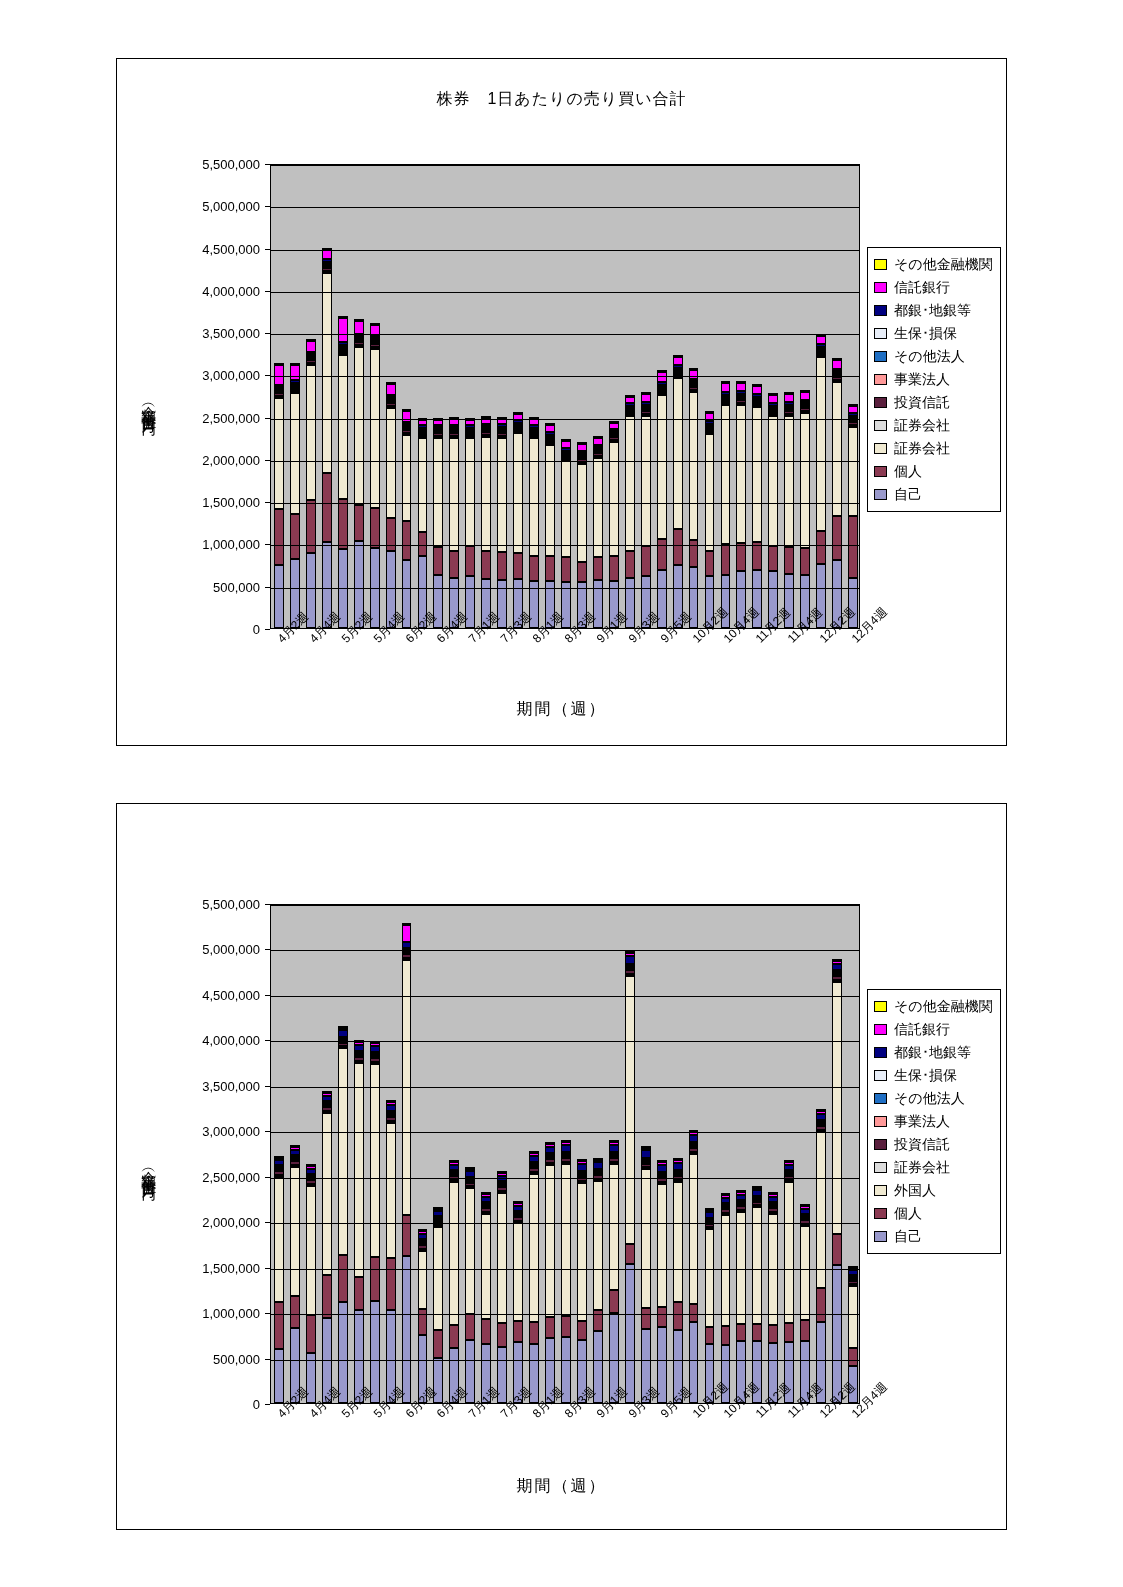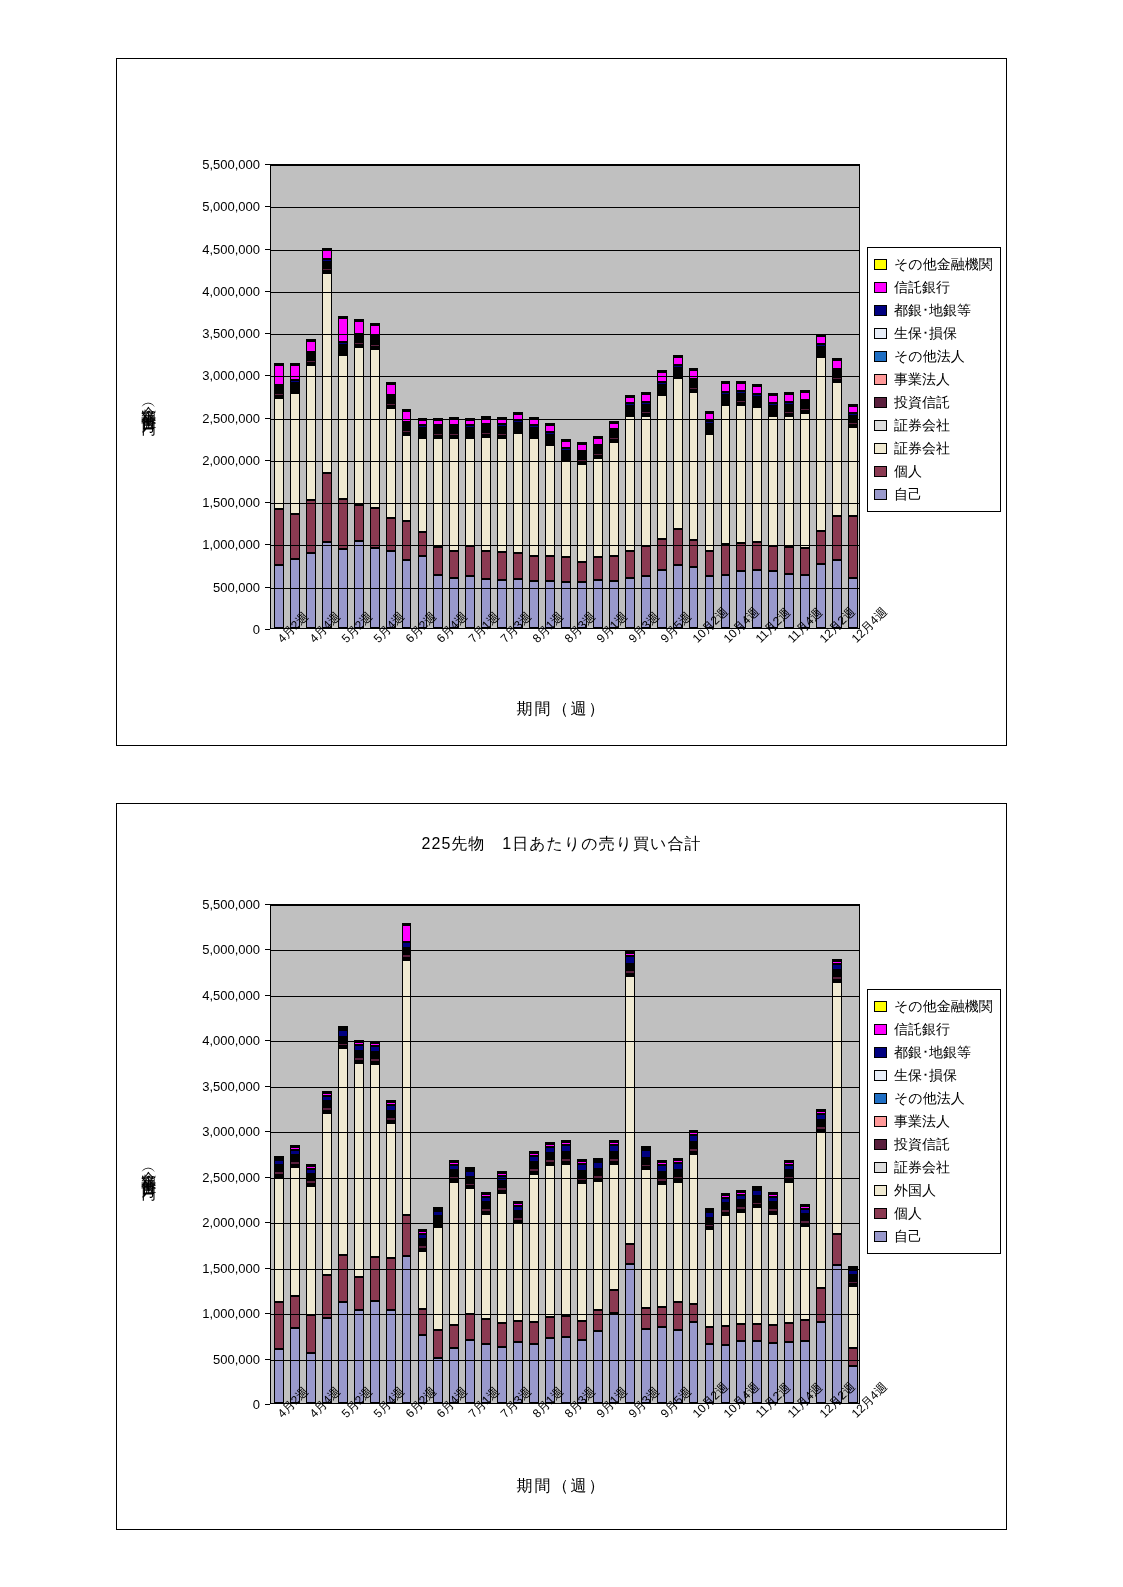"株券 1日あたりの売り買い合計" div.chart-title { html: none -> <div>株券 1日あたりの売り買い合計</div> }
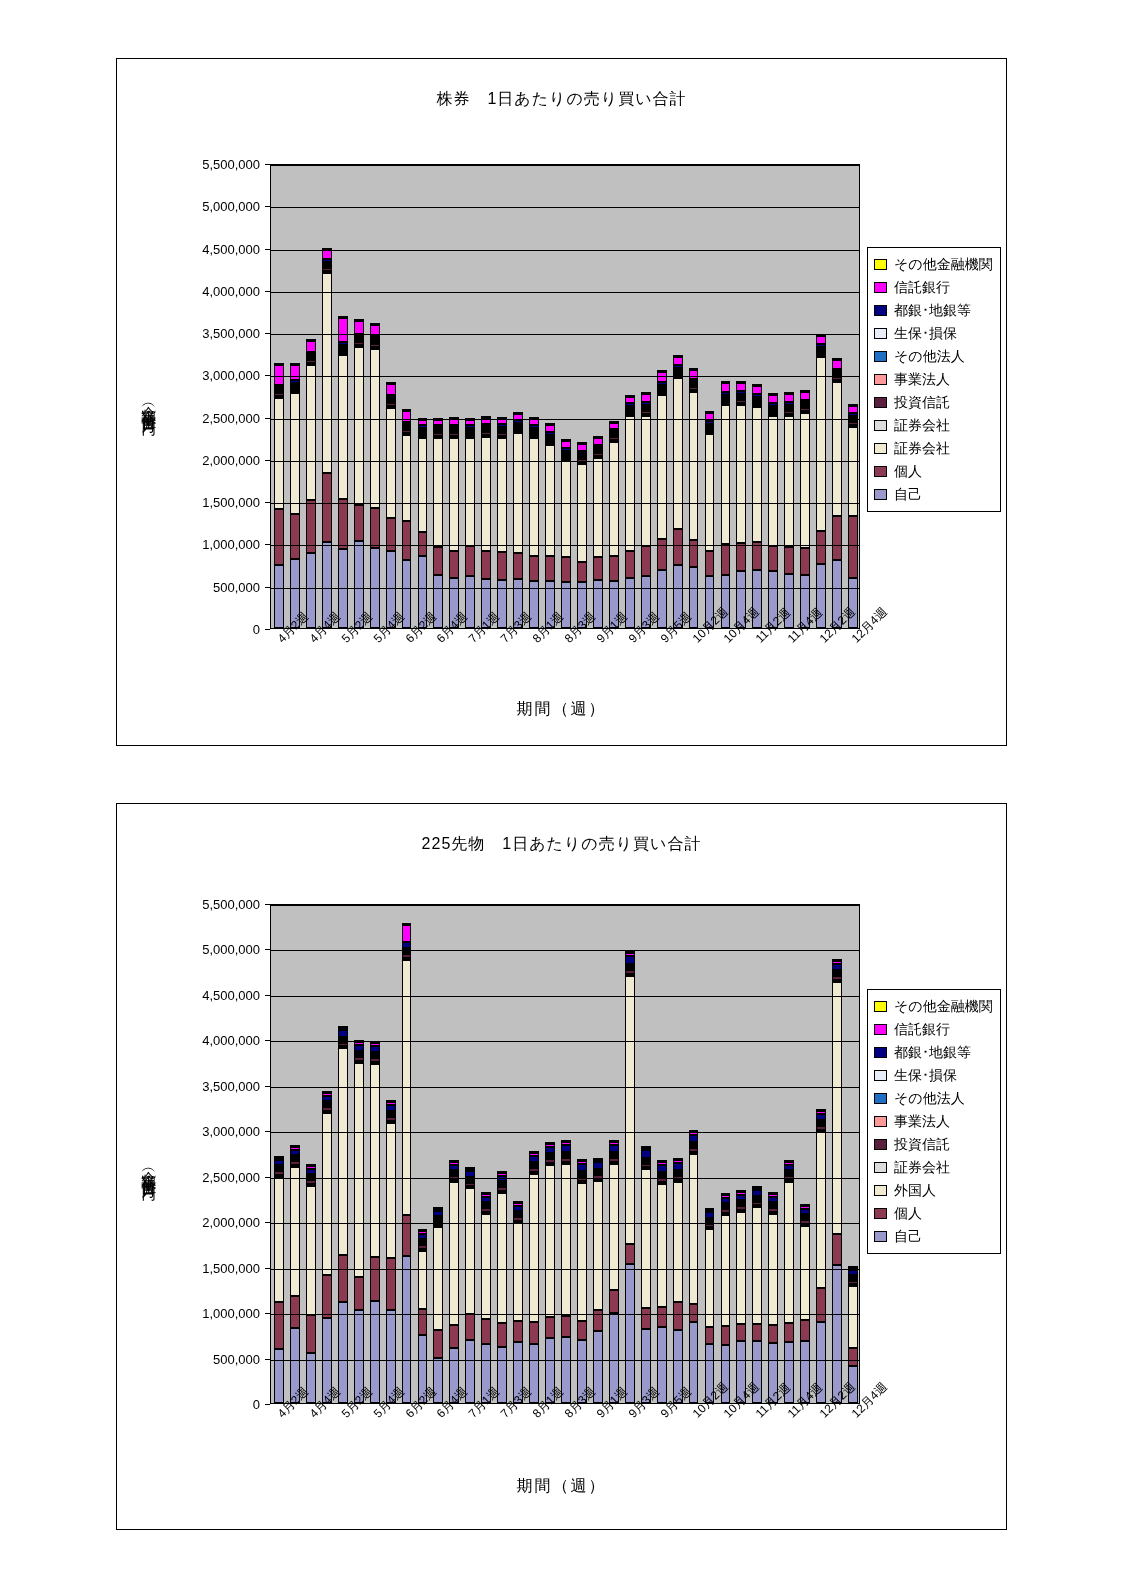"225先物 1日あたりの売り買い合計" div.chart-title { html: <div>225先物 1日あたりの売り買い合計</div> -> none }
